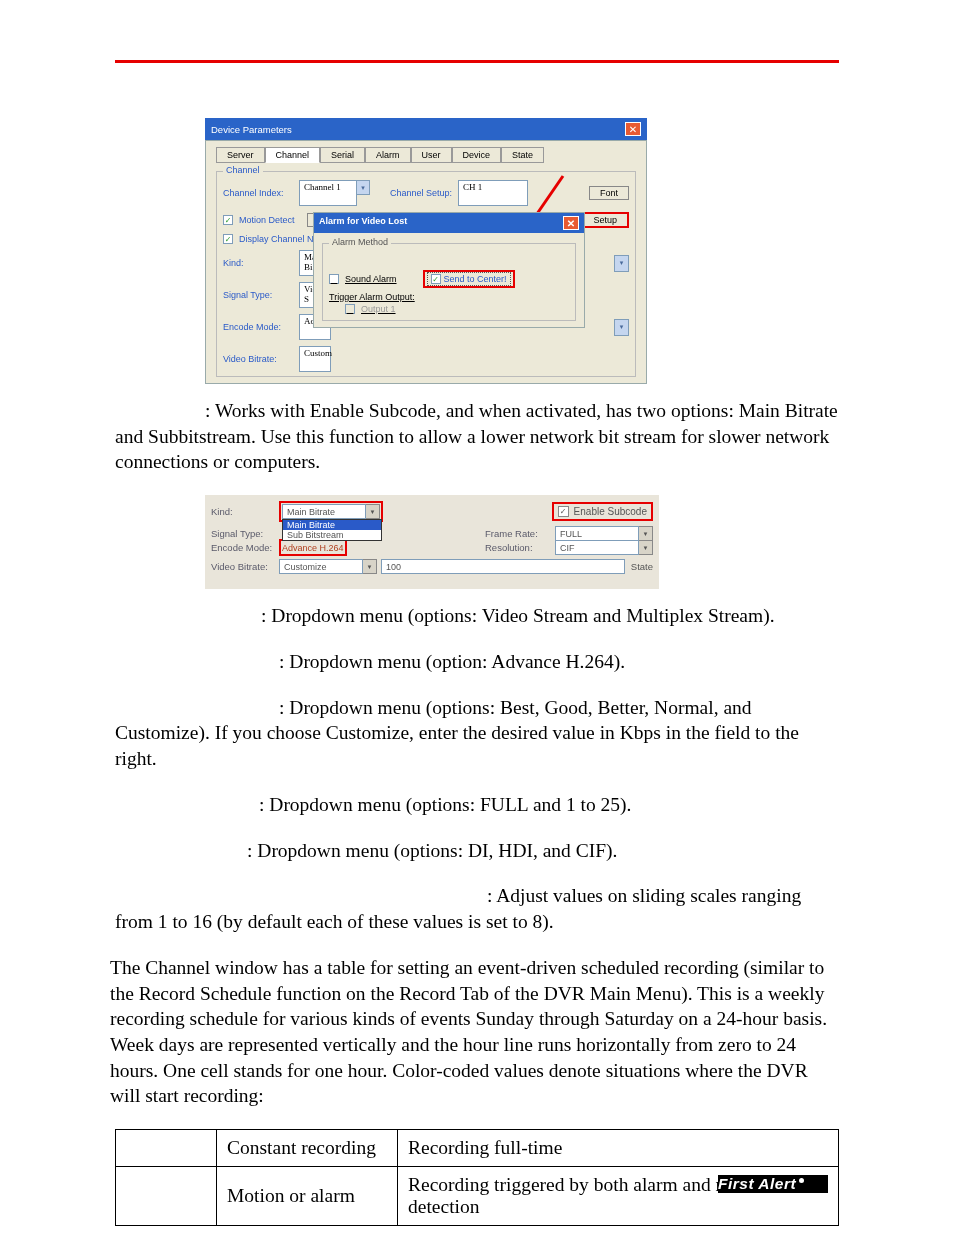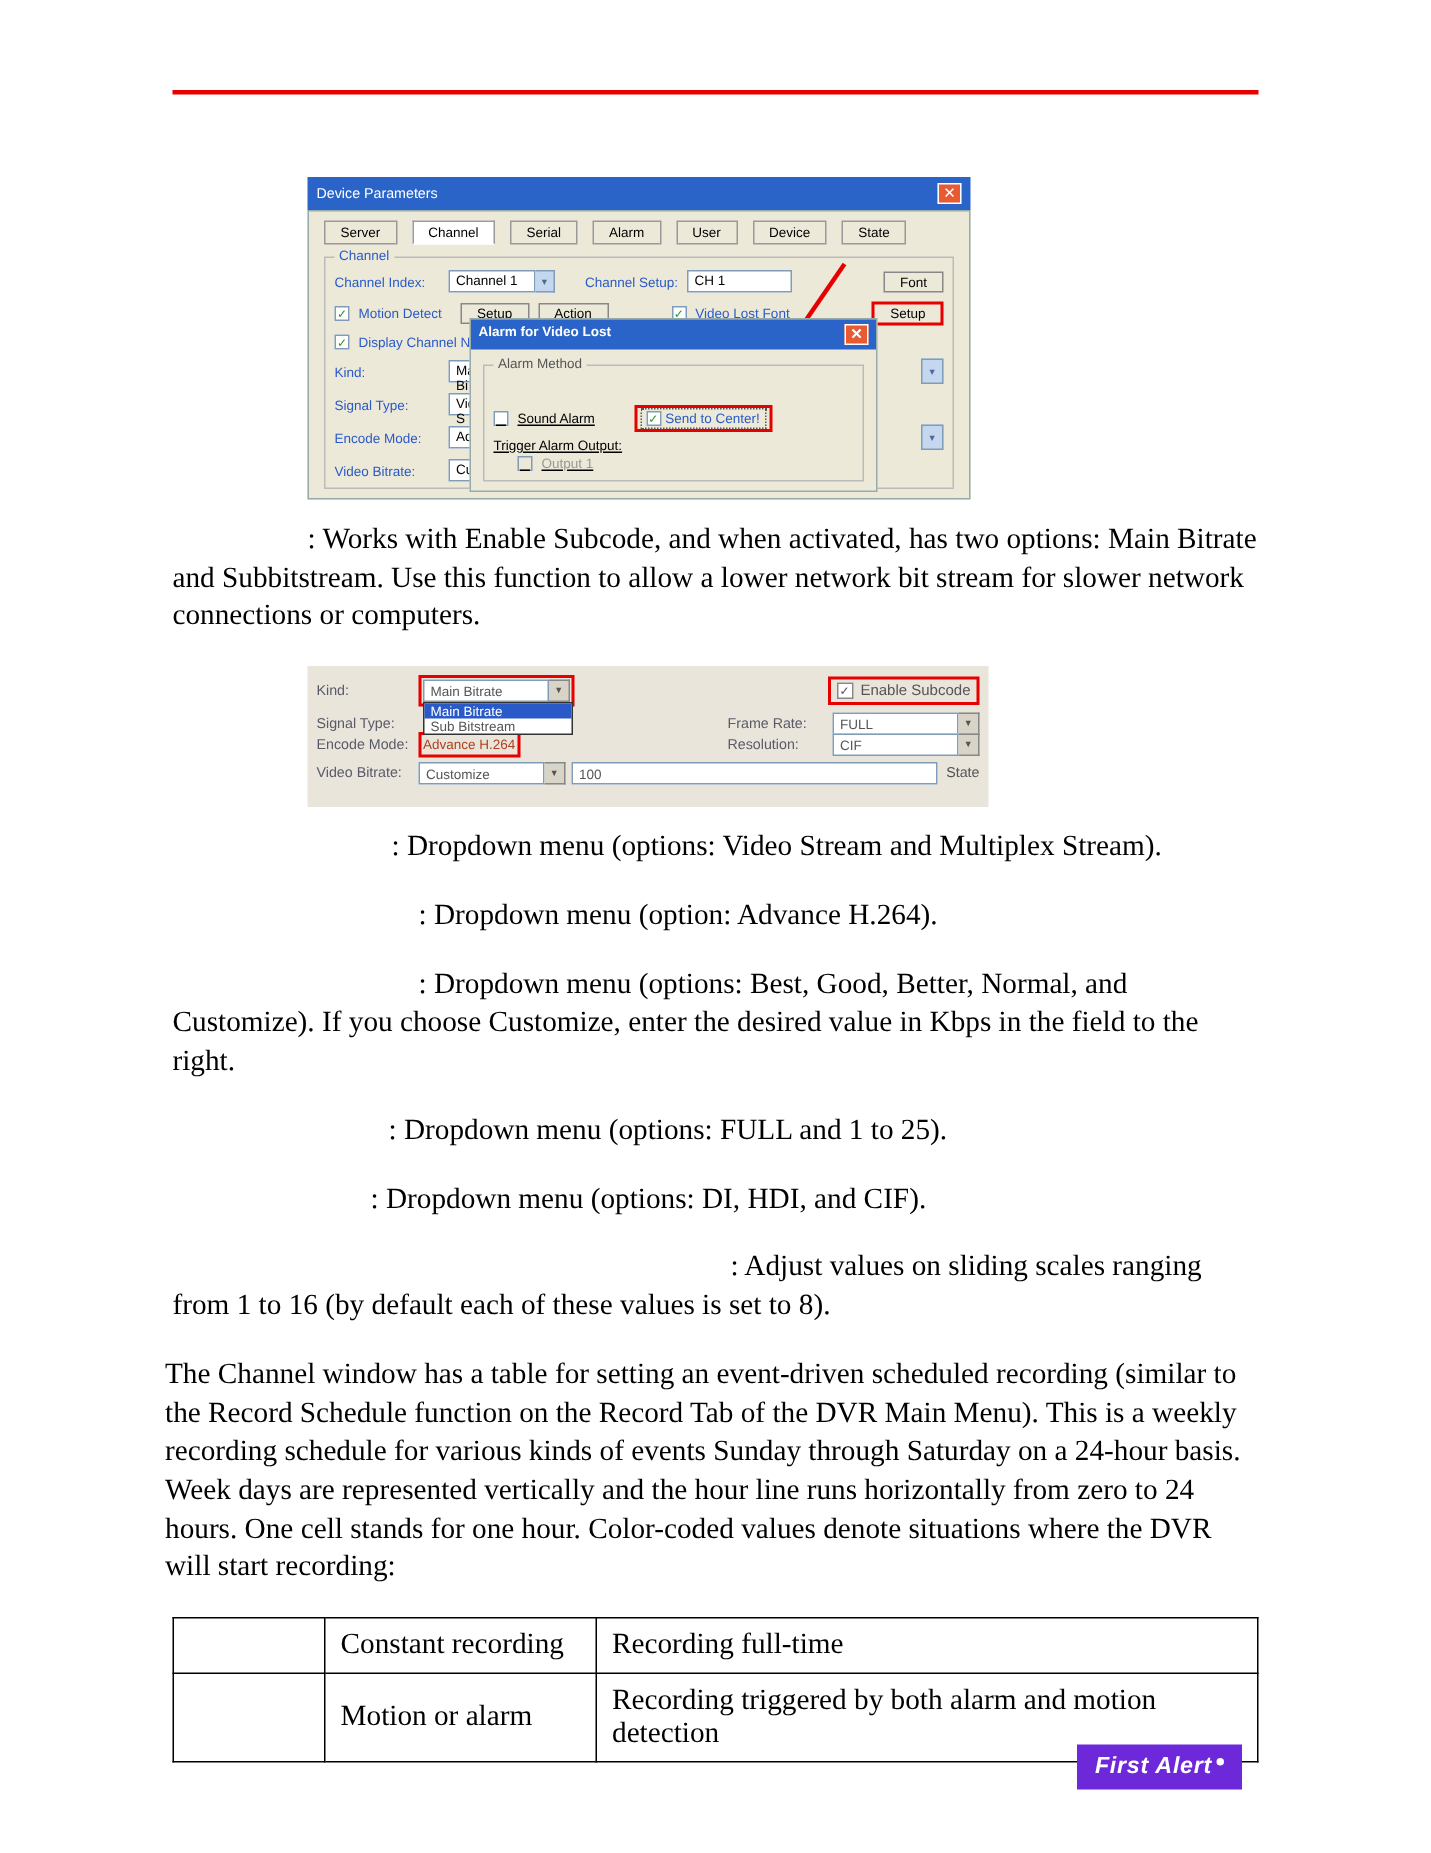"Server" .fig1-tabs { gap: 10px -> 0 }
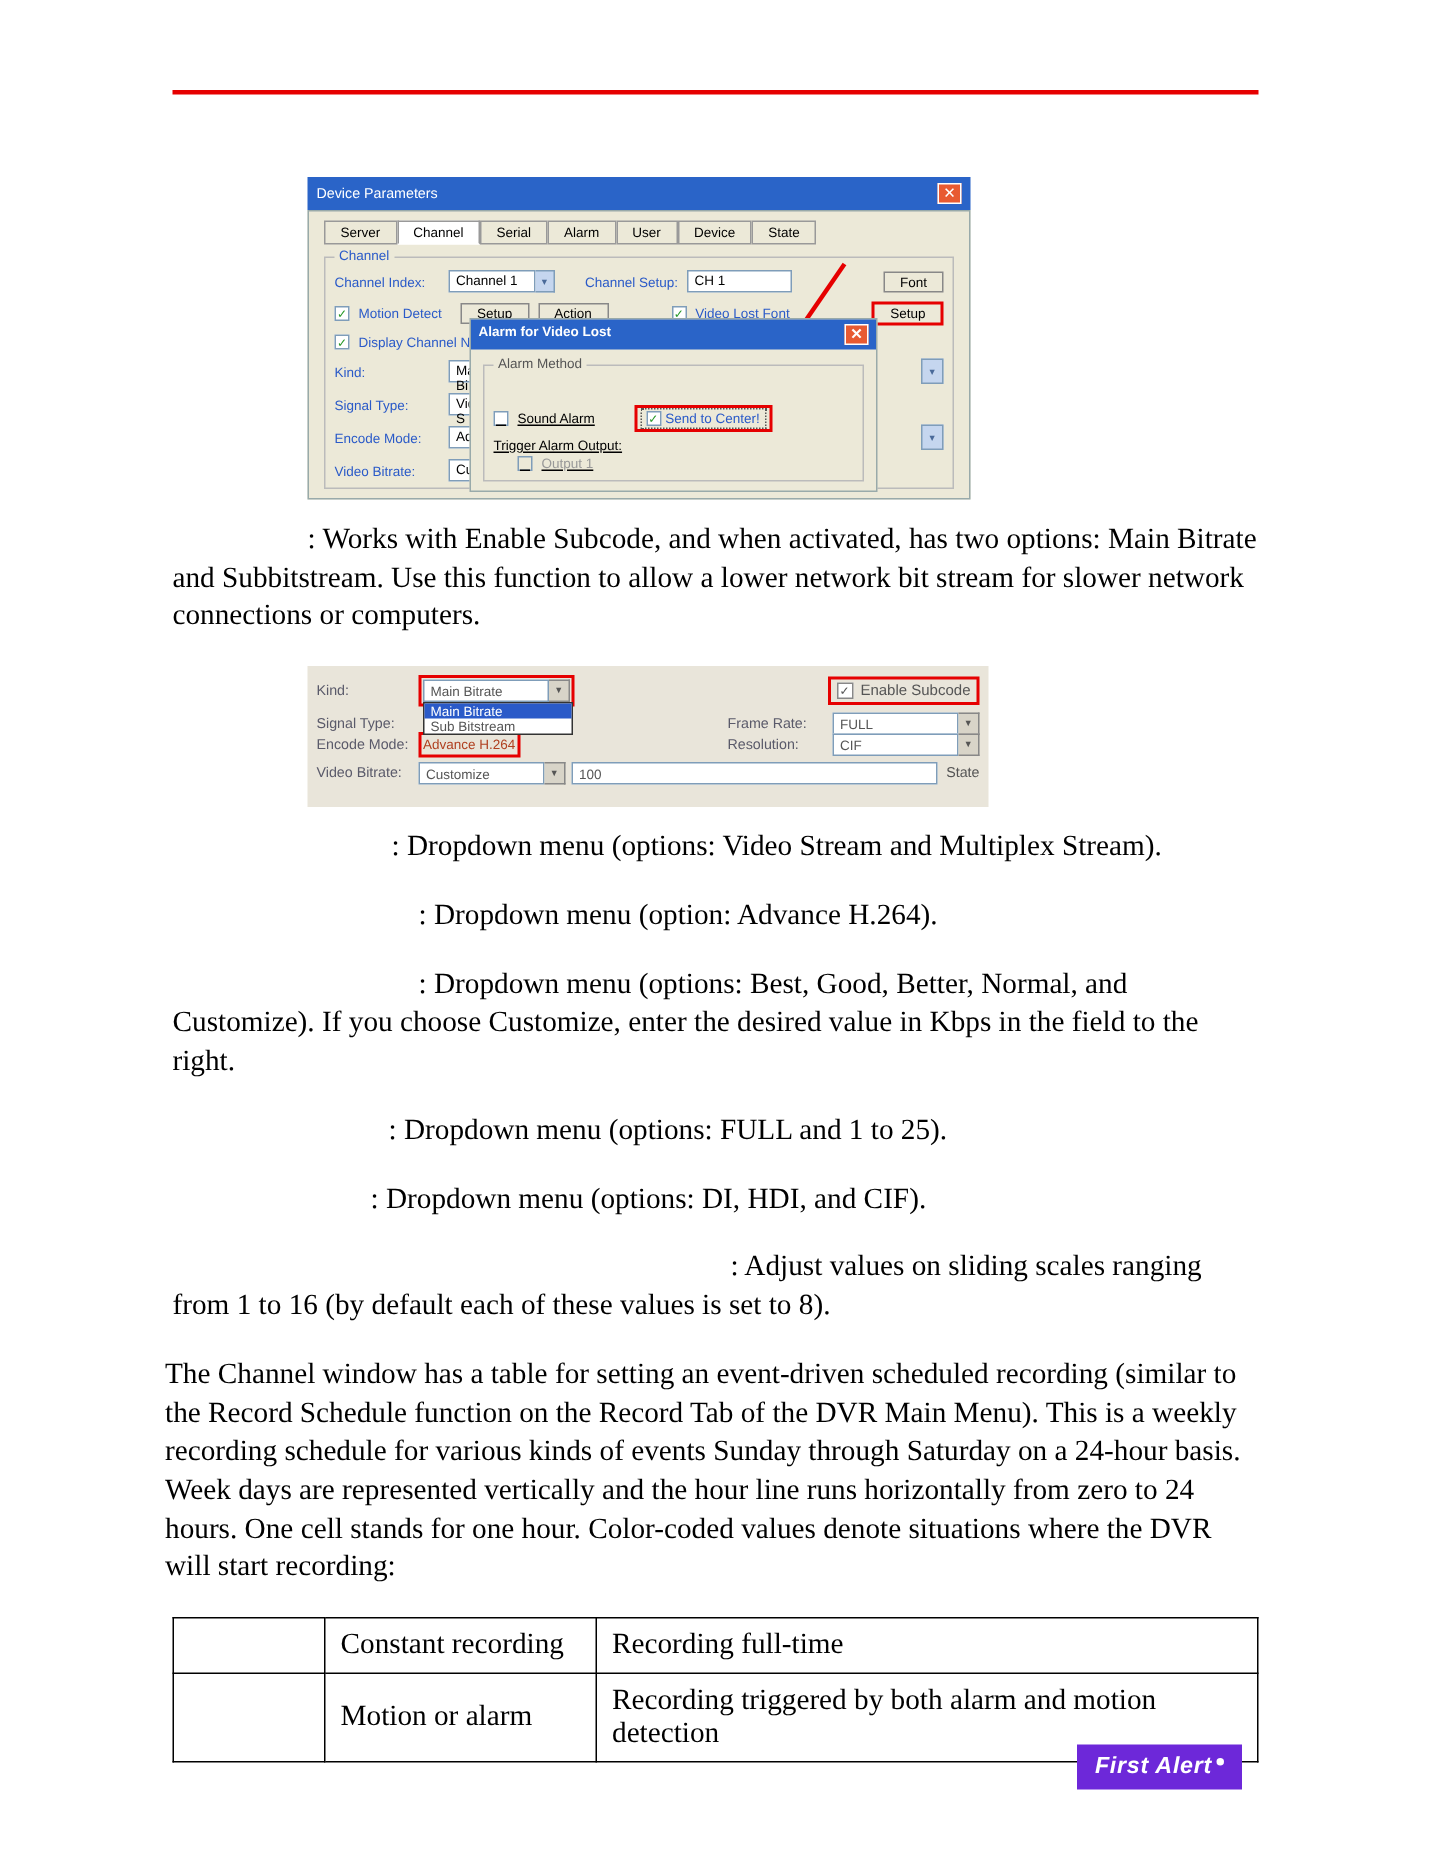"Channel 1" .fig1-input { font-family: none -> Liberation Serif, serif; height: 15px -> 26px }
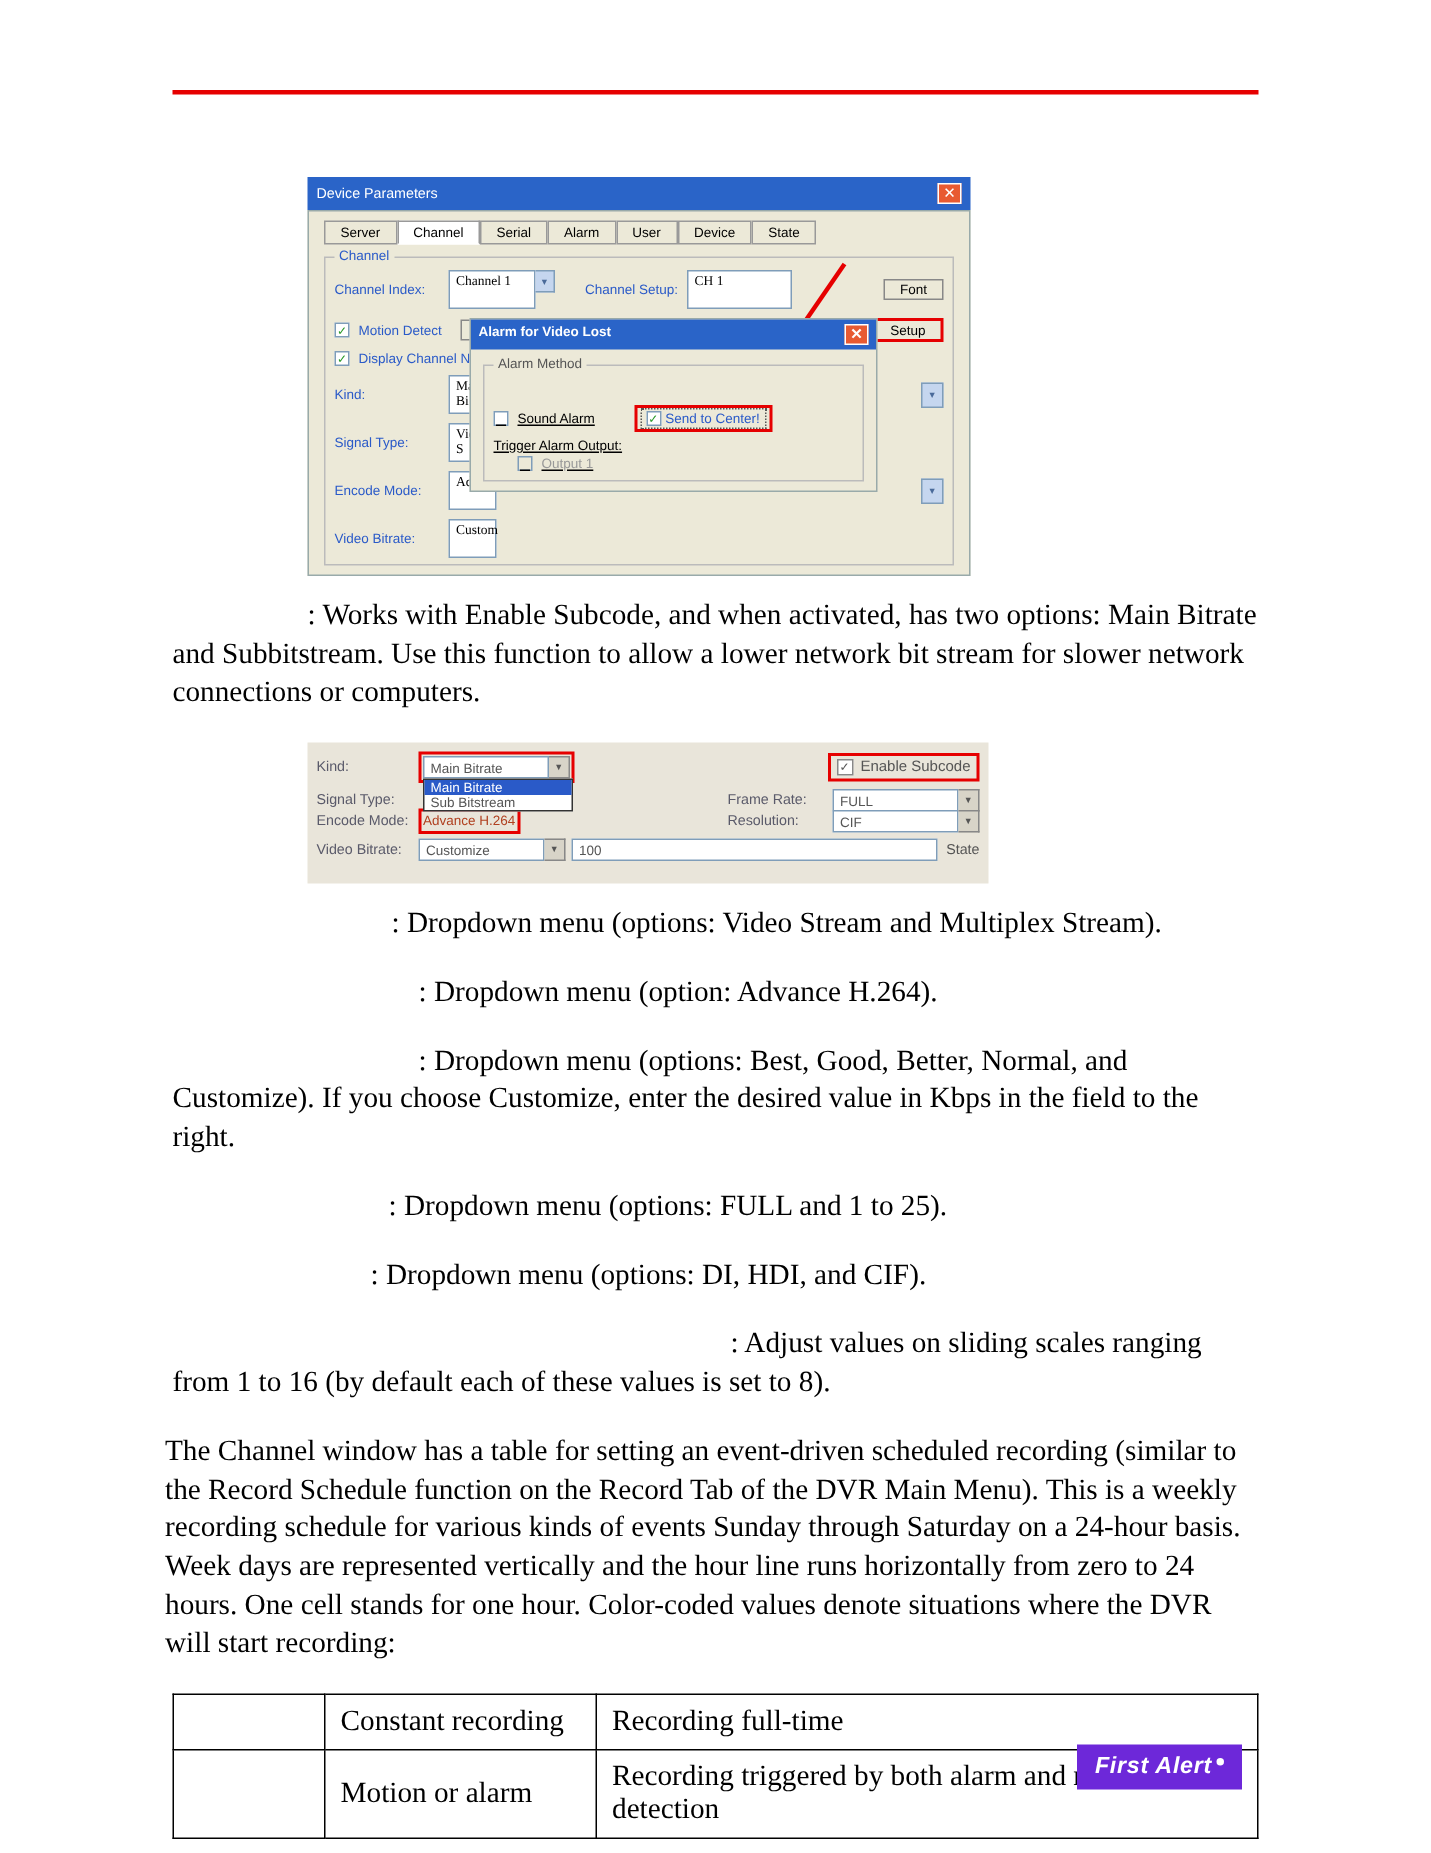"First Alert" .logo { background: #6d28d9 -> #000000; height: 30px -> 18px; justify-content: center -> flex-start }
